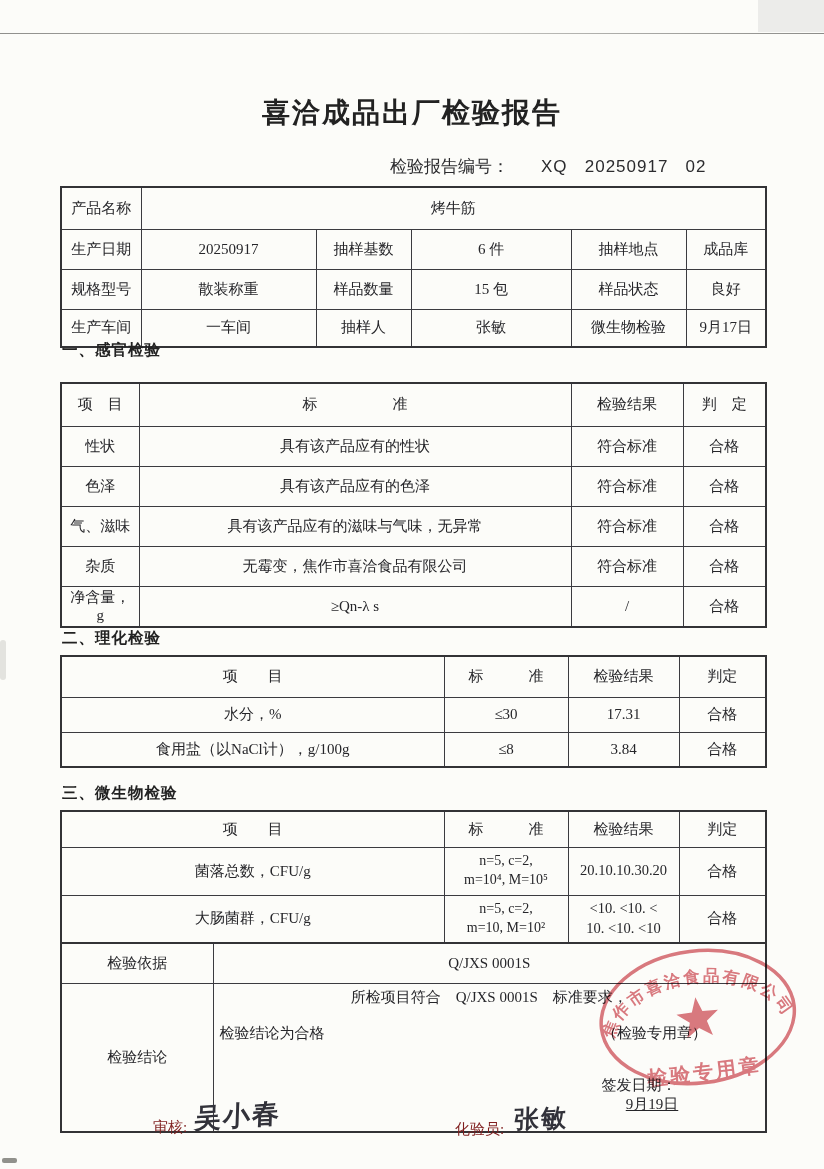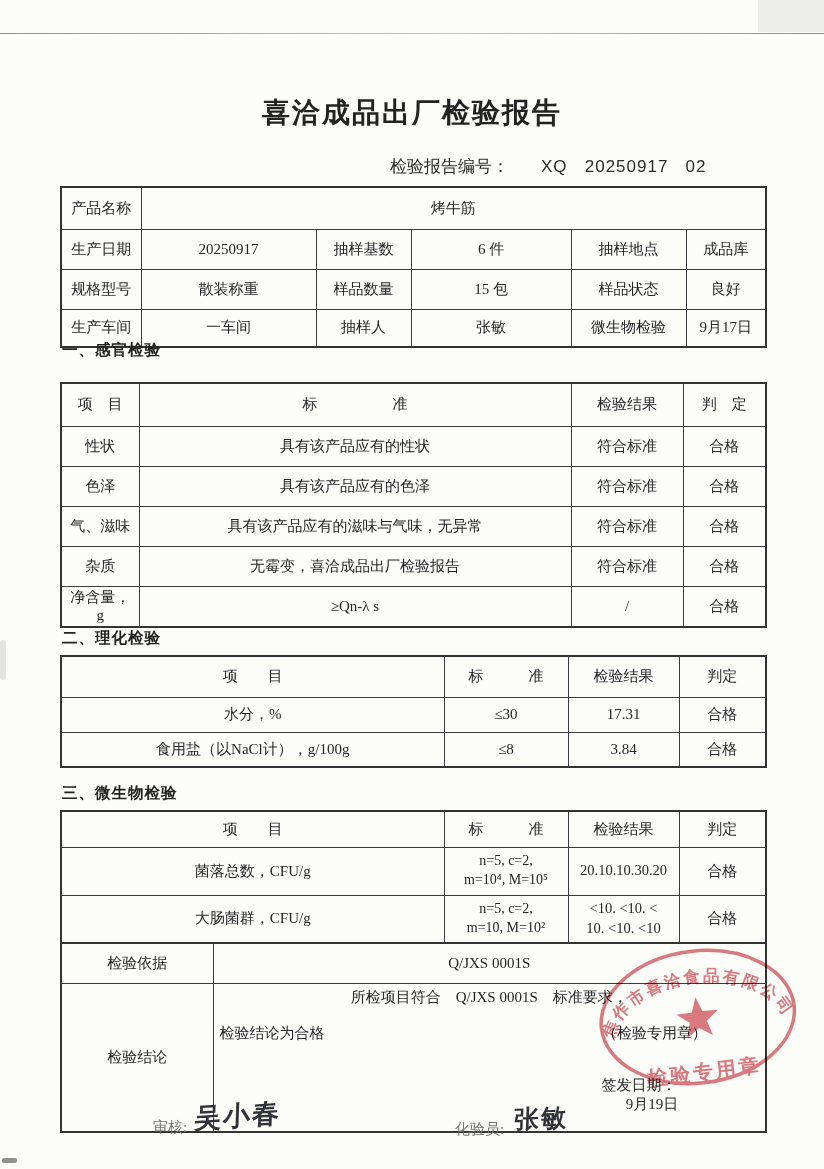"无霉变，喜洽成品出厂检验报告" td.al { text: 喜洽成品出厂检验报告 -> 焦作市喜洽食品有限公司 }
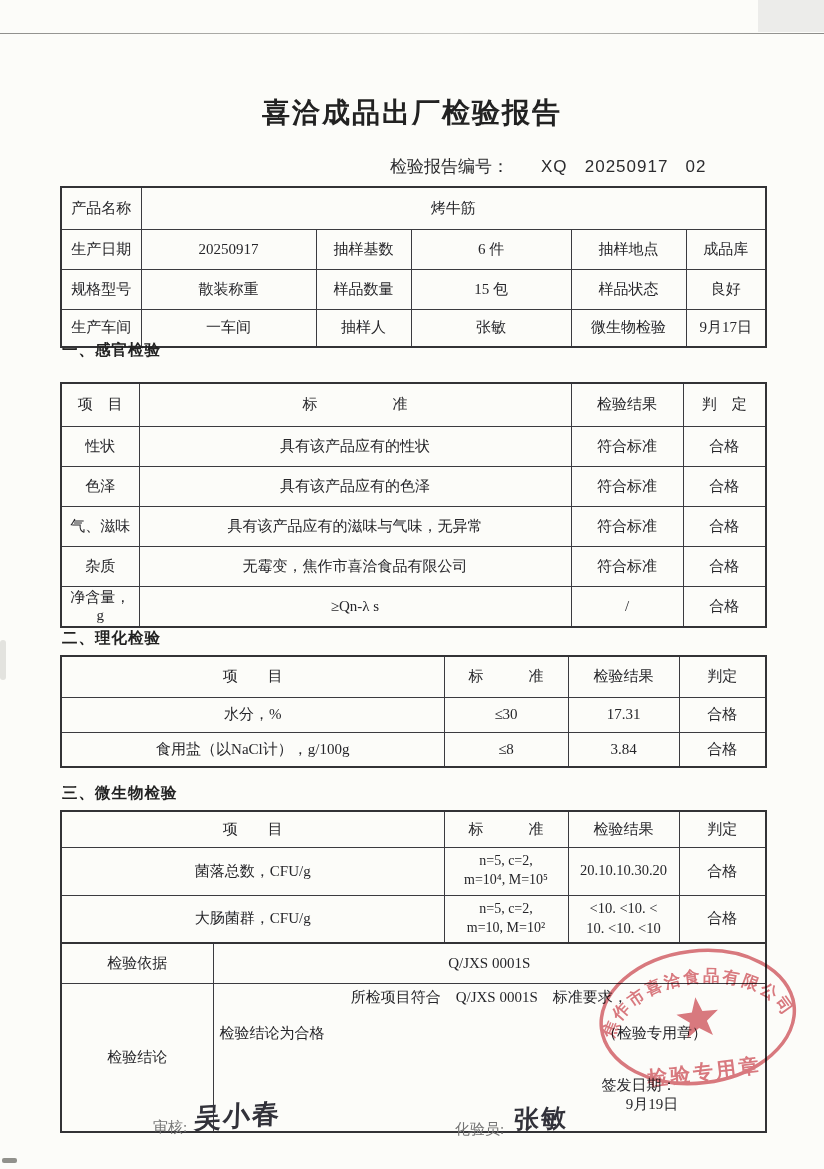"9月19日" .concl .l3 .dt { text-decoration: none -> underline }
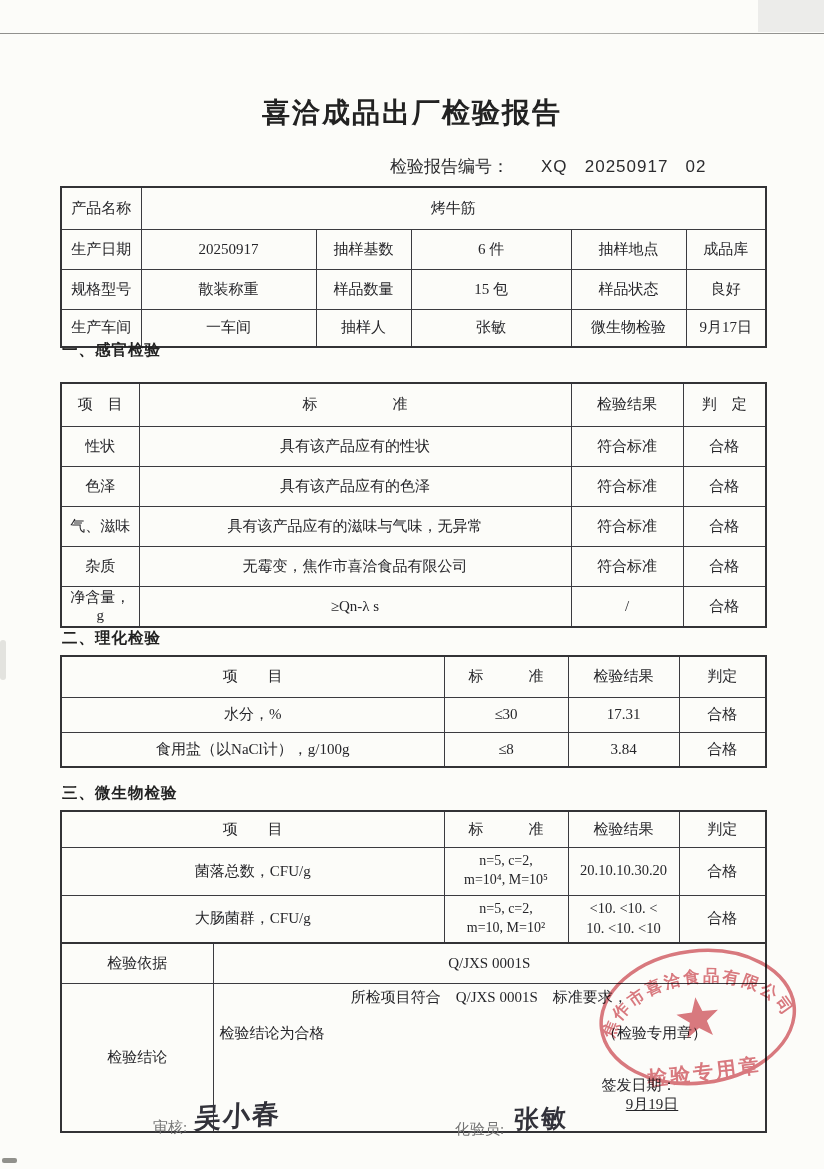"审核:" .sig-label { color: #737373 -> #7f1d1d }
